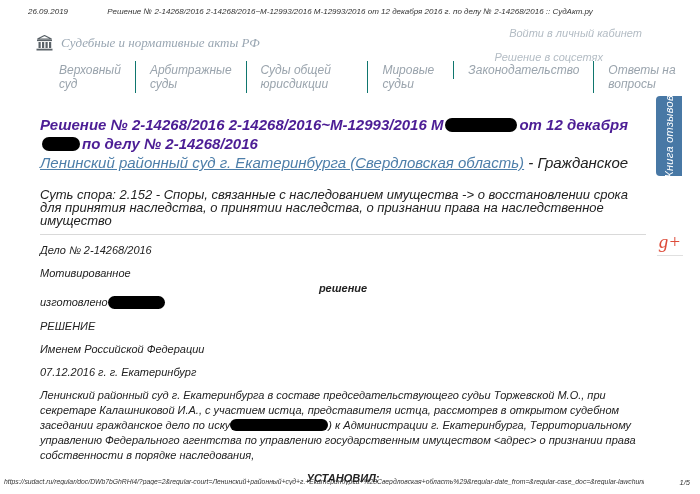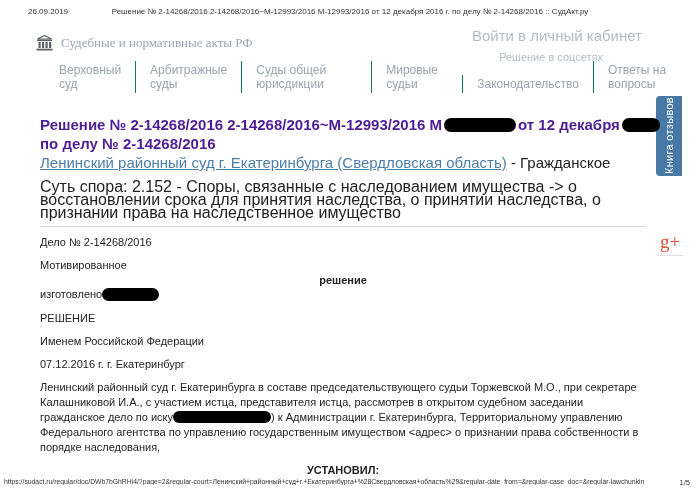"26.09.2019" .page { font-style: none -> italic }
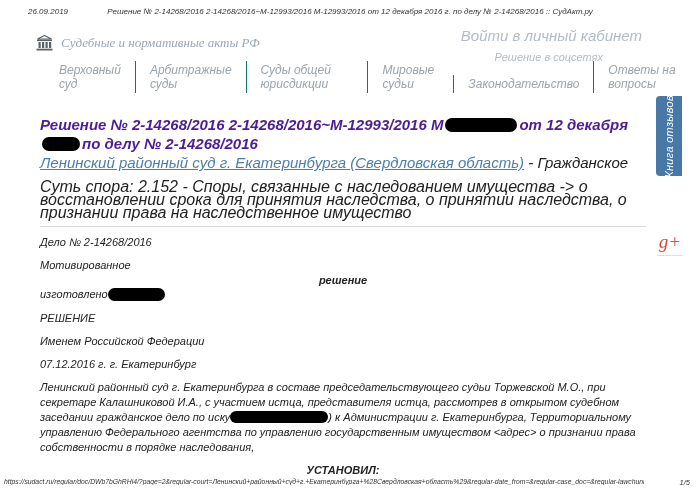"Войти в личный кабинет" .login { font-size: 15px -> 11px }
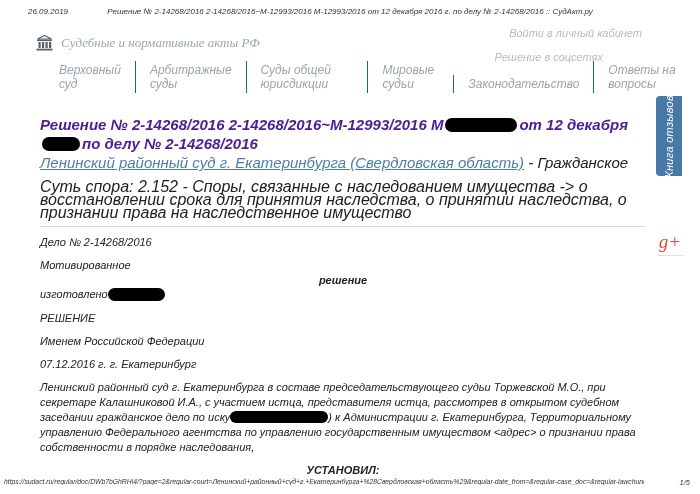"Верховный суд" .tabs { align-items: flex-end -> flex-start }
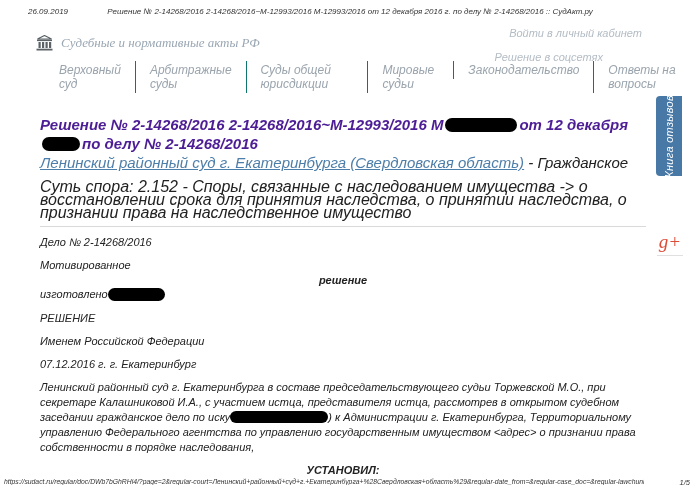"Суть спора: 2.152 - Споры," .sut { font-size: 16px -> 13px; margin-top: 11px -> 19px }
